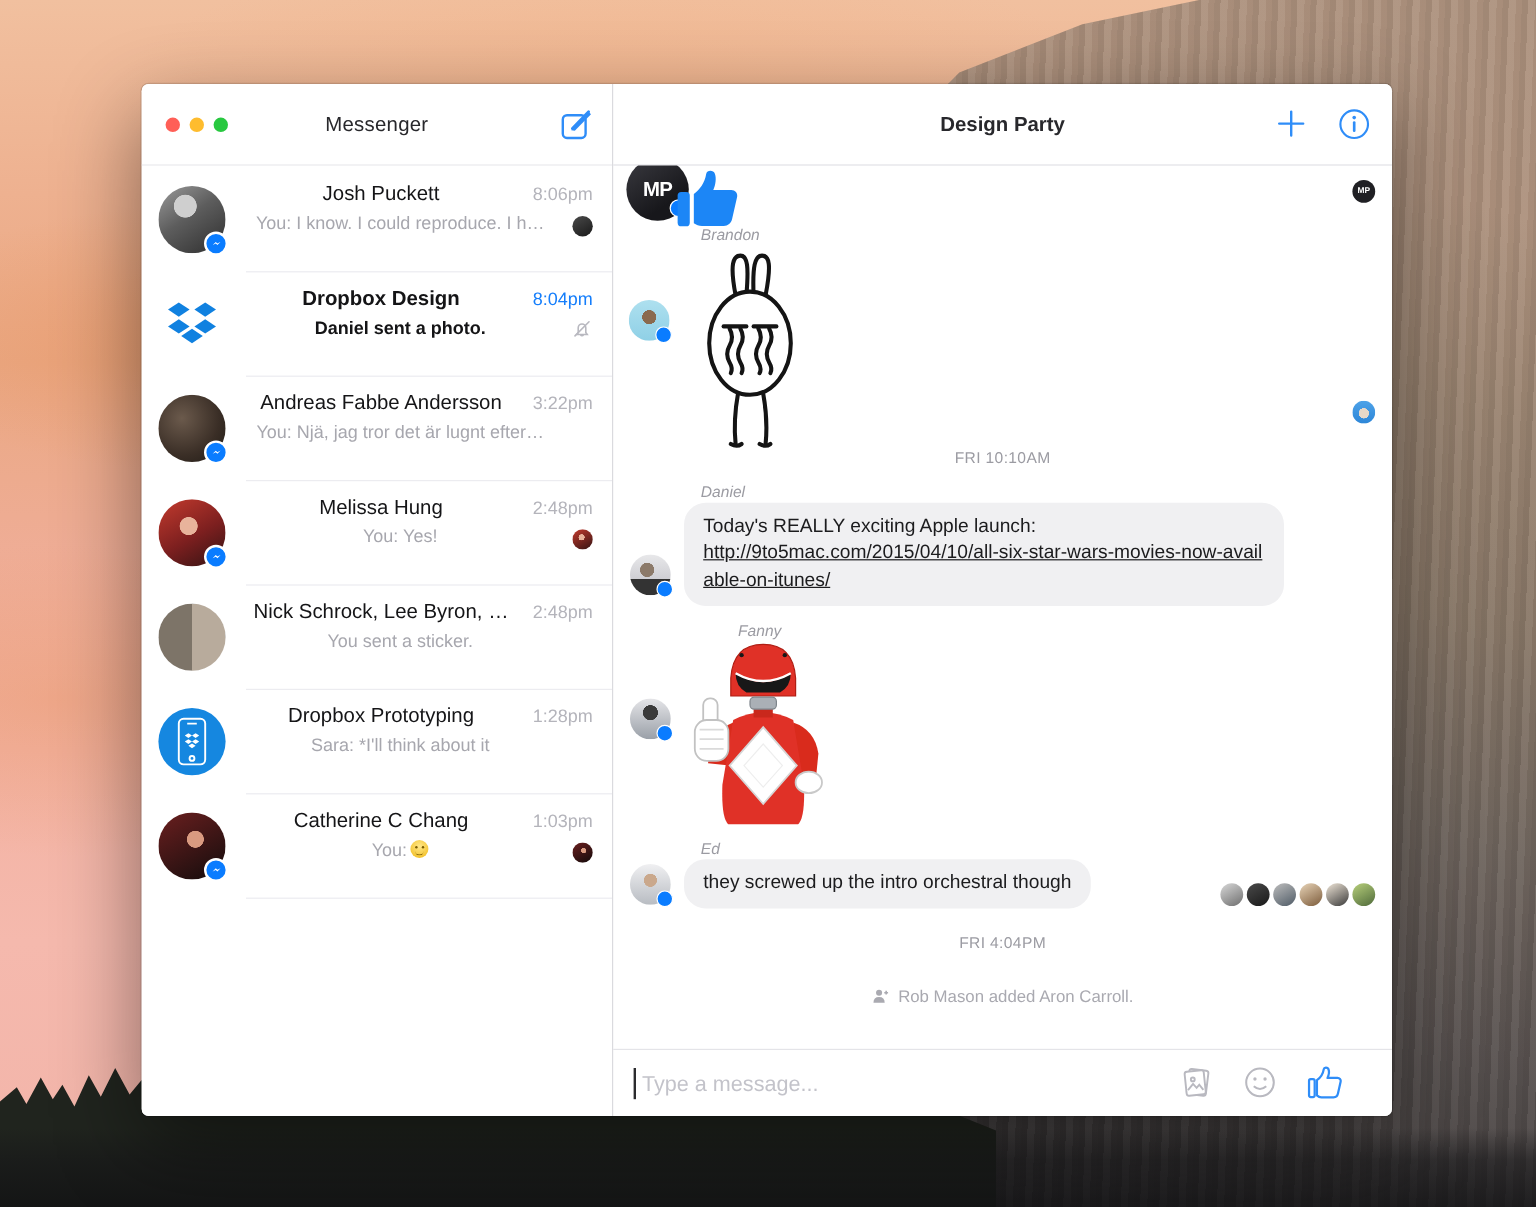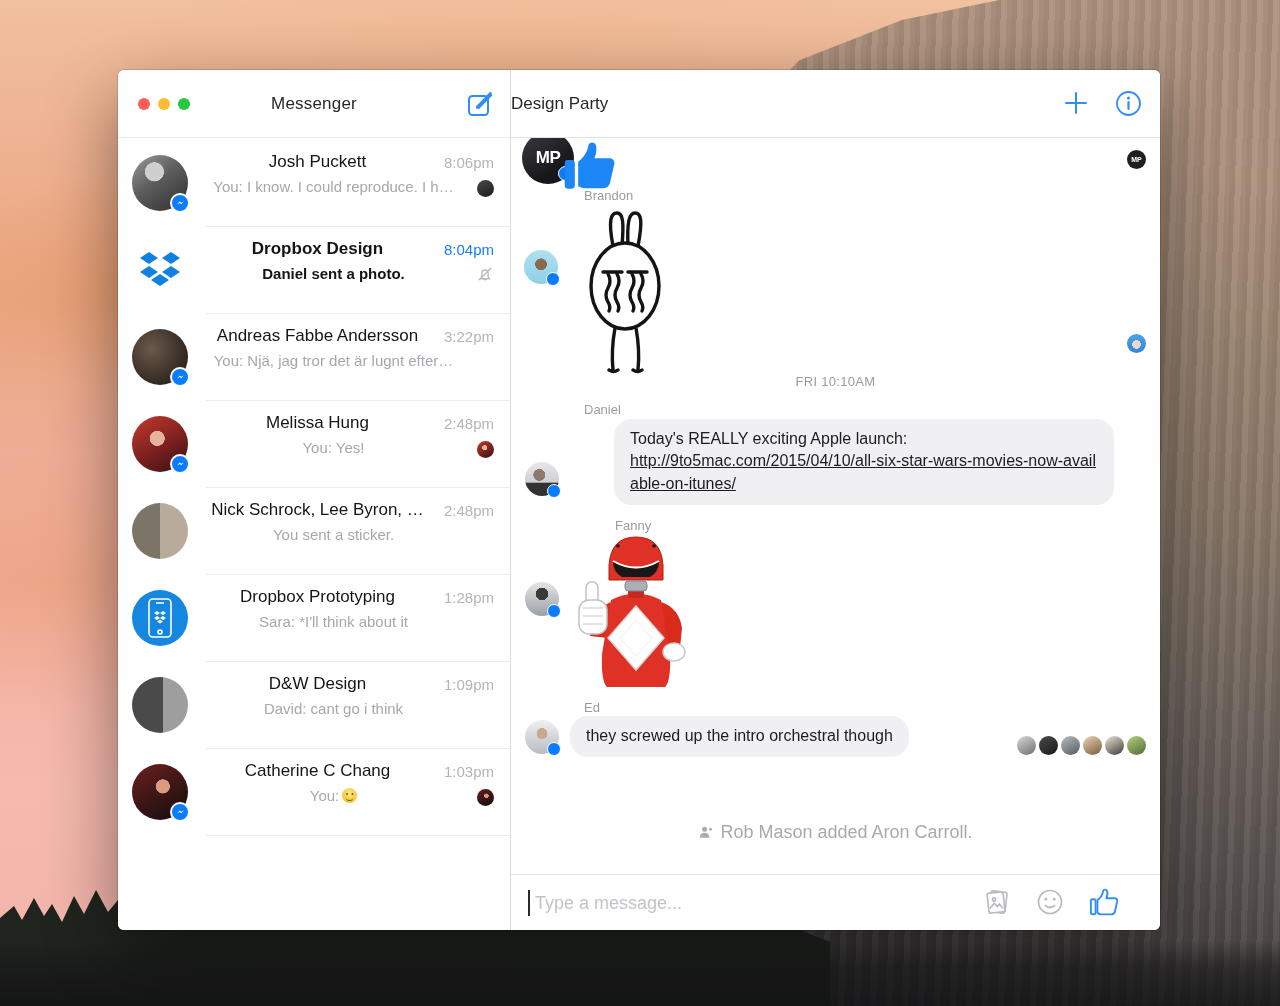"Design Party" .chat-title { font-weight: 400 -> 700; text-align: left -> center }
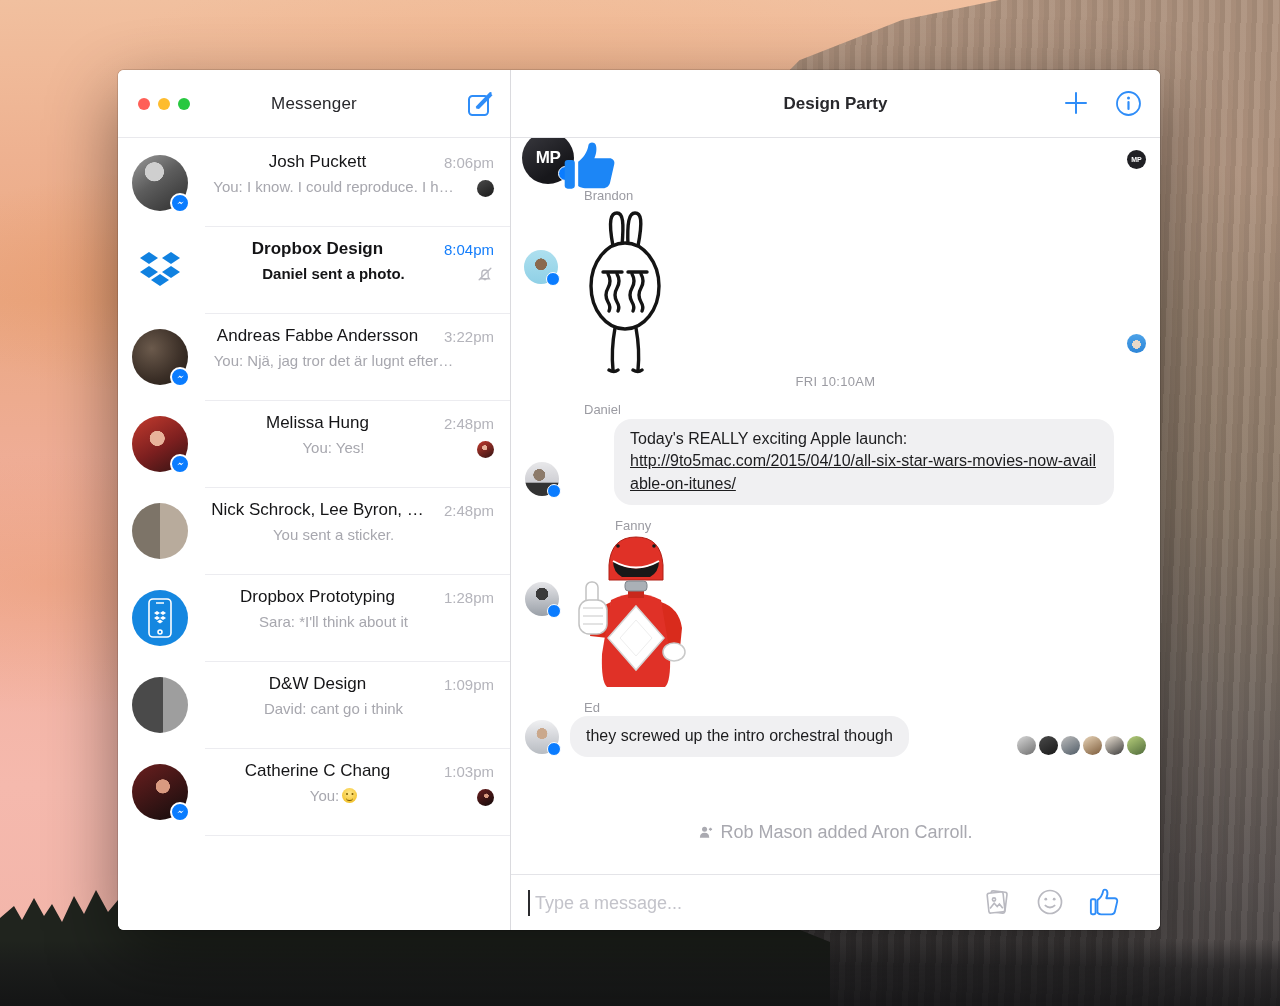"Brandon" .sender-label { font-style: none -> italic }
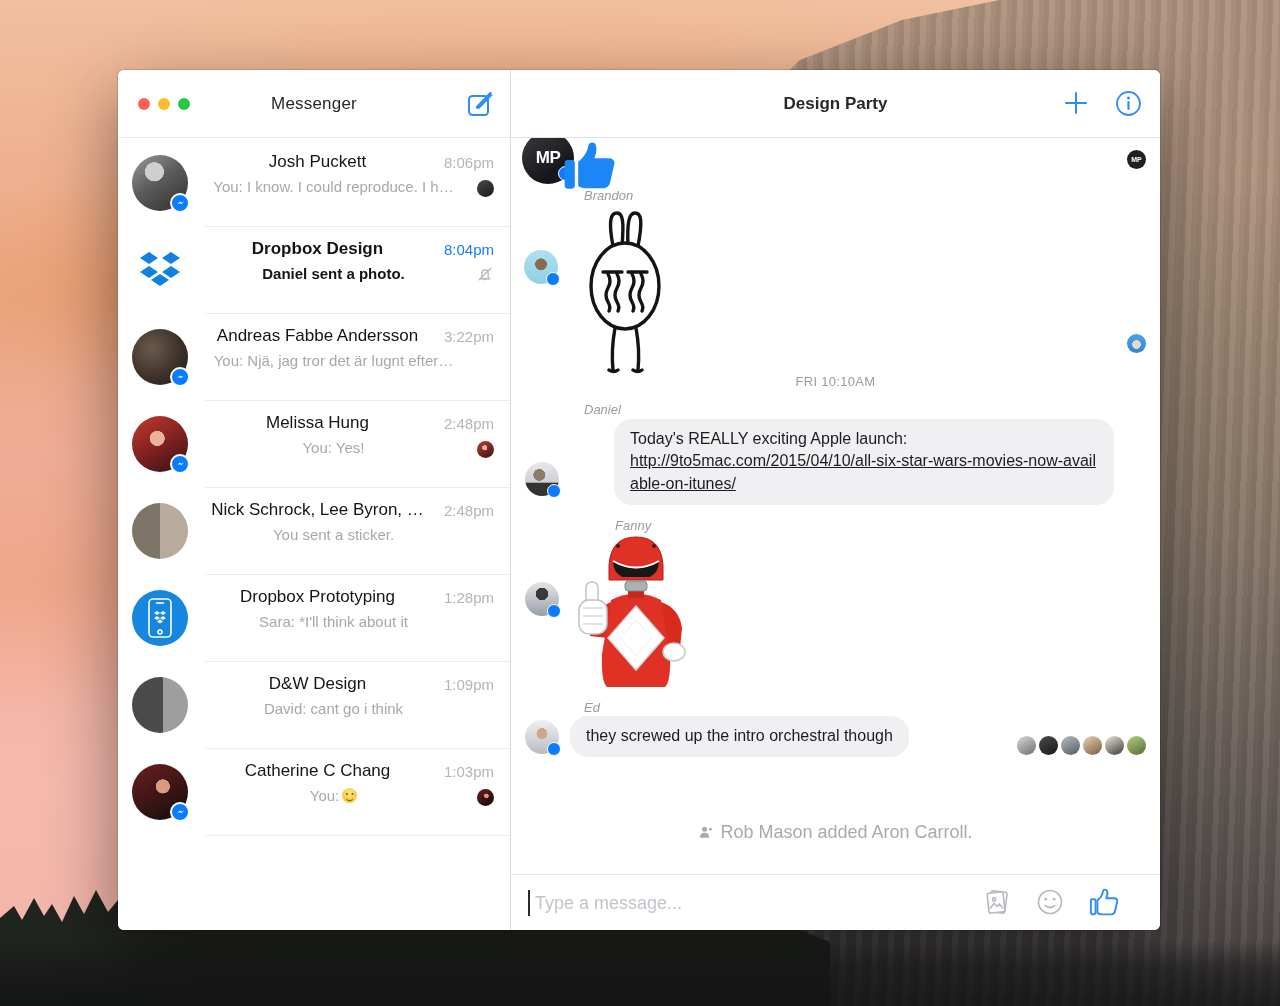"Today's REALLY exciting Apple launch:" div.bubble { margin-left: 44px -> none }
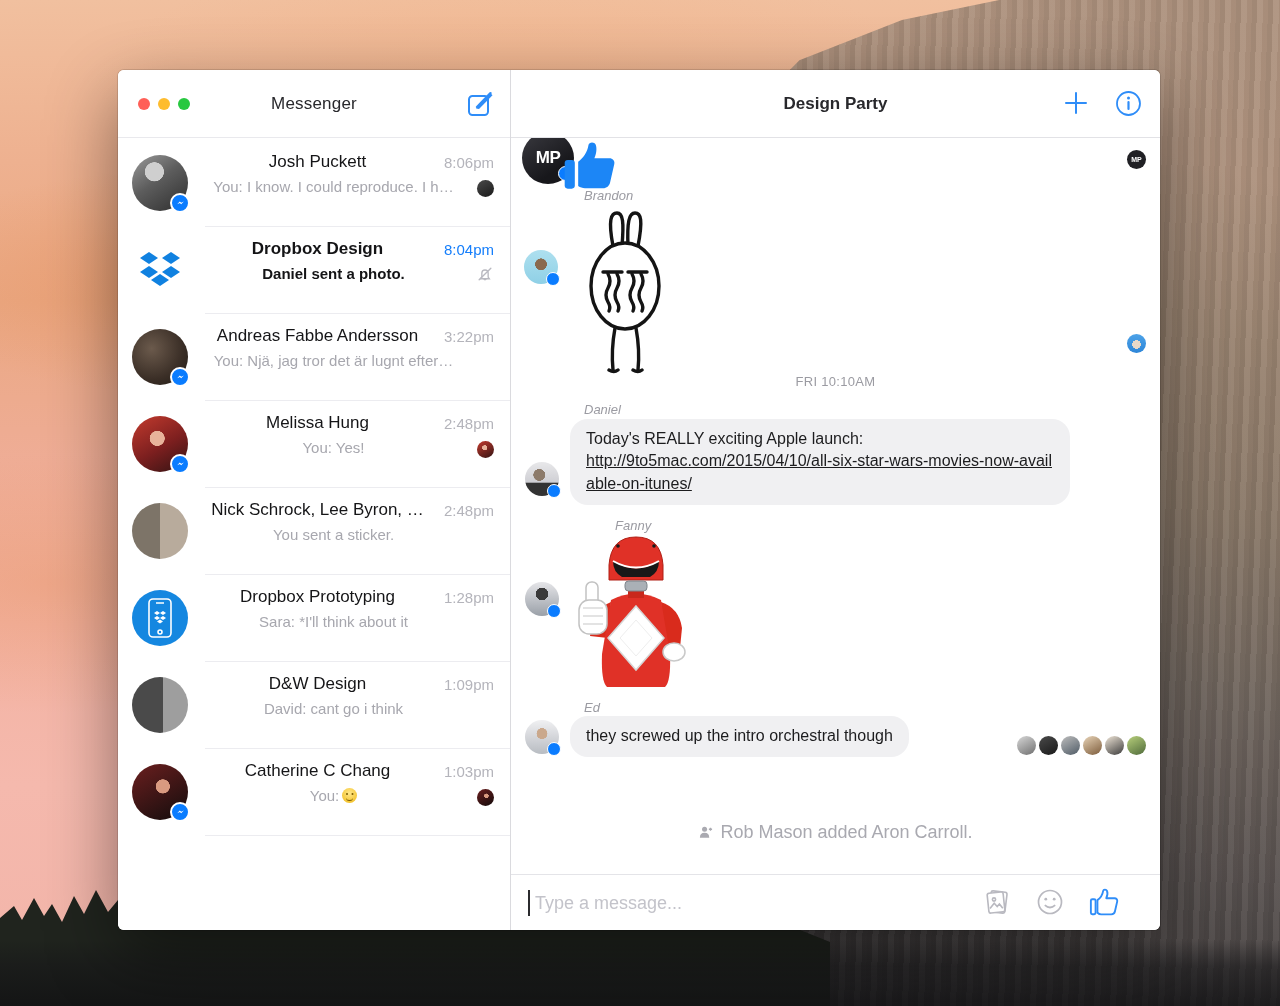"D&W Design" div.conv { html: <div> <div></div> <div>D&amp;W Design</div> <div>1:09pm</div> <div>David: cant go i think</div> </div> -> none }
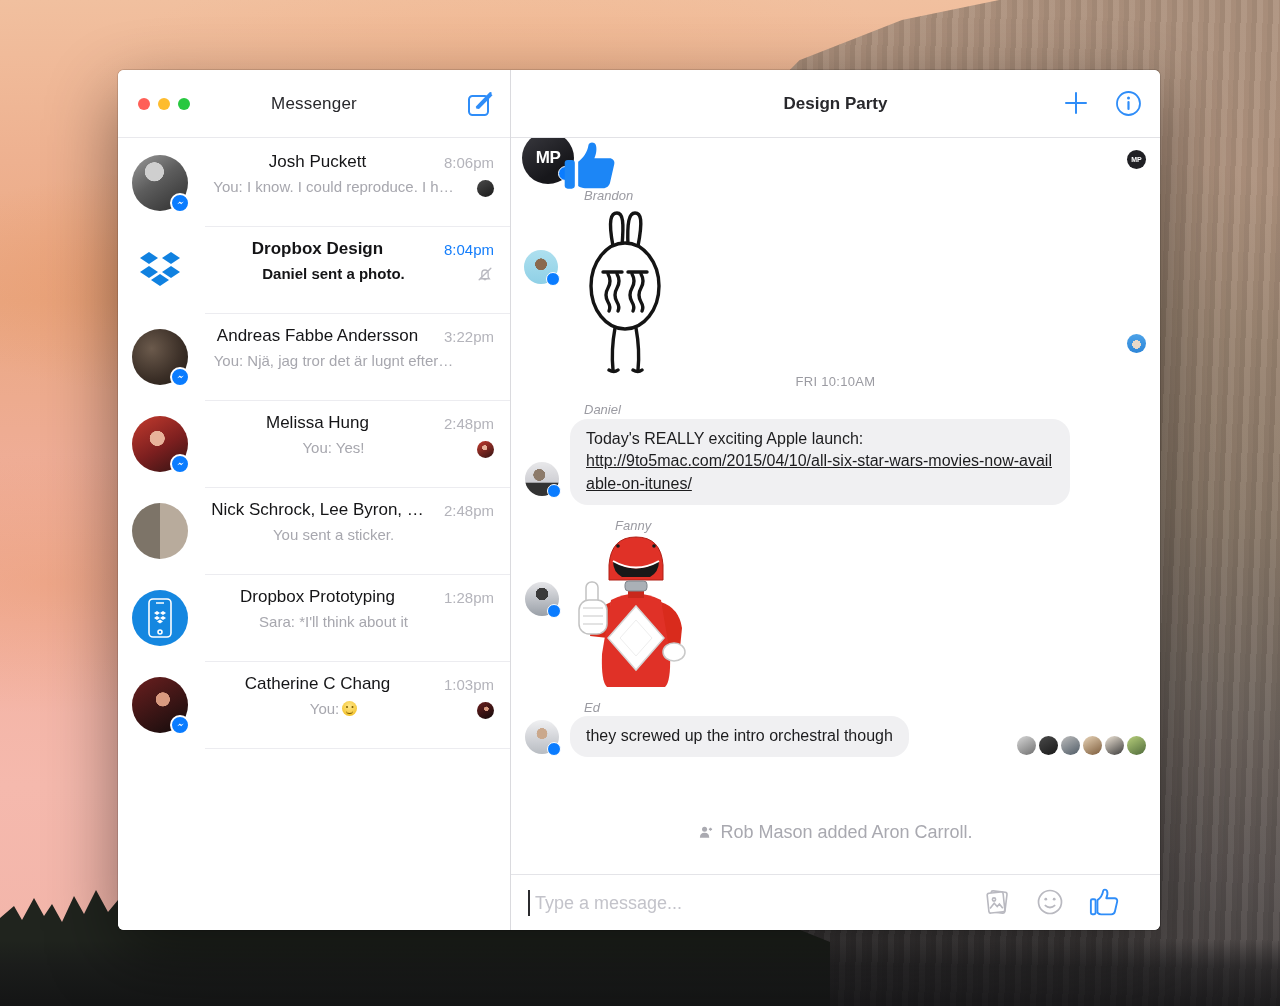"FRI 4:04PM" div.day-sep { html: none -> <div>FRI 4:04PM</div> }
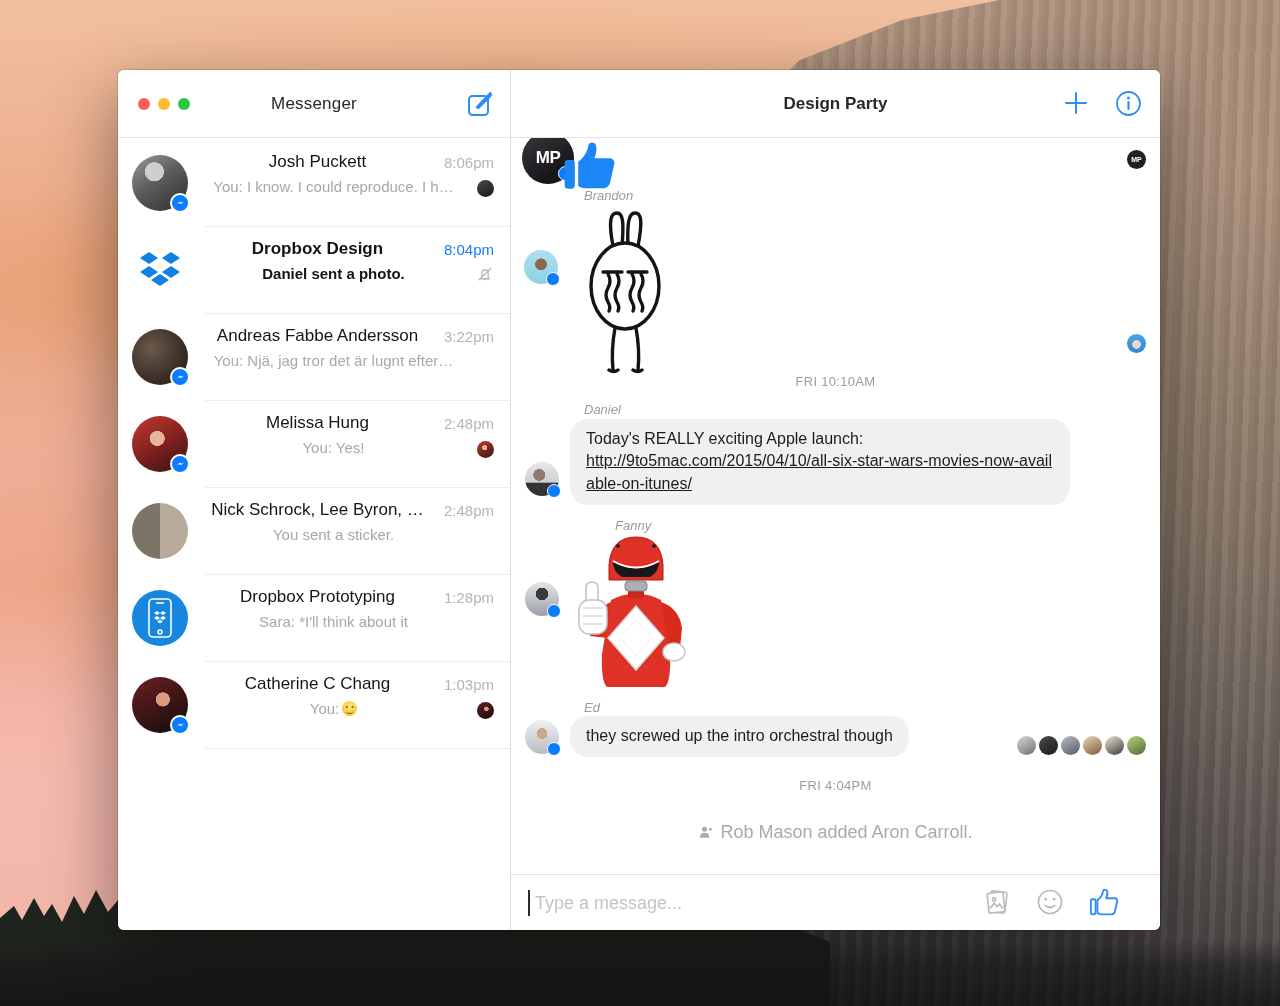"Rob Mason added Aron Carroll." .system-msg { font-size: 18px -> 14px }
